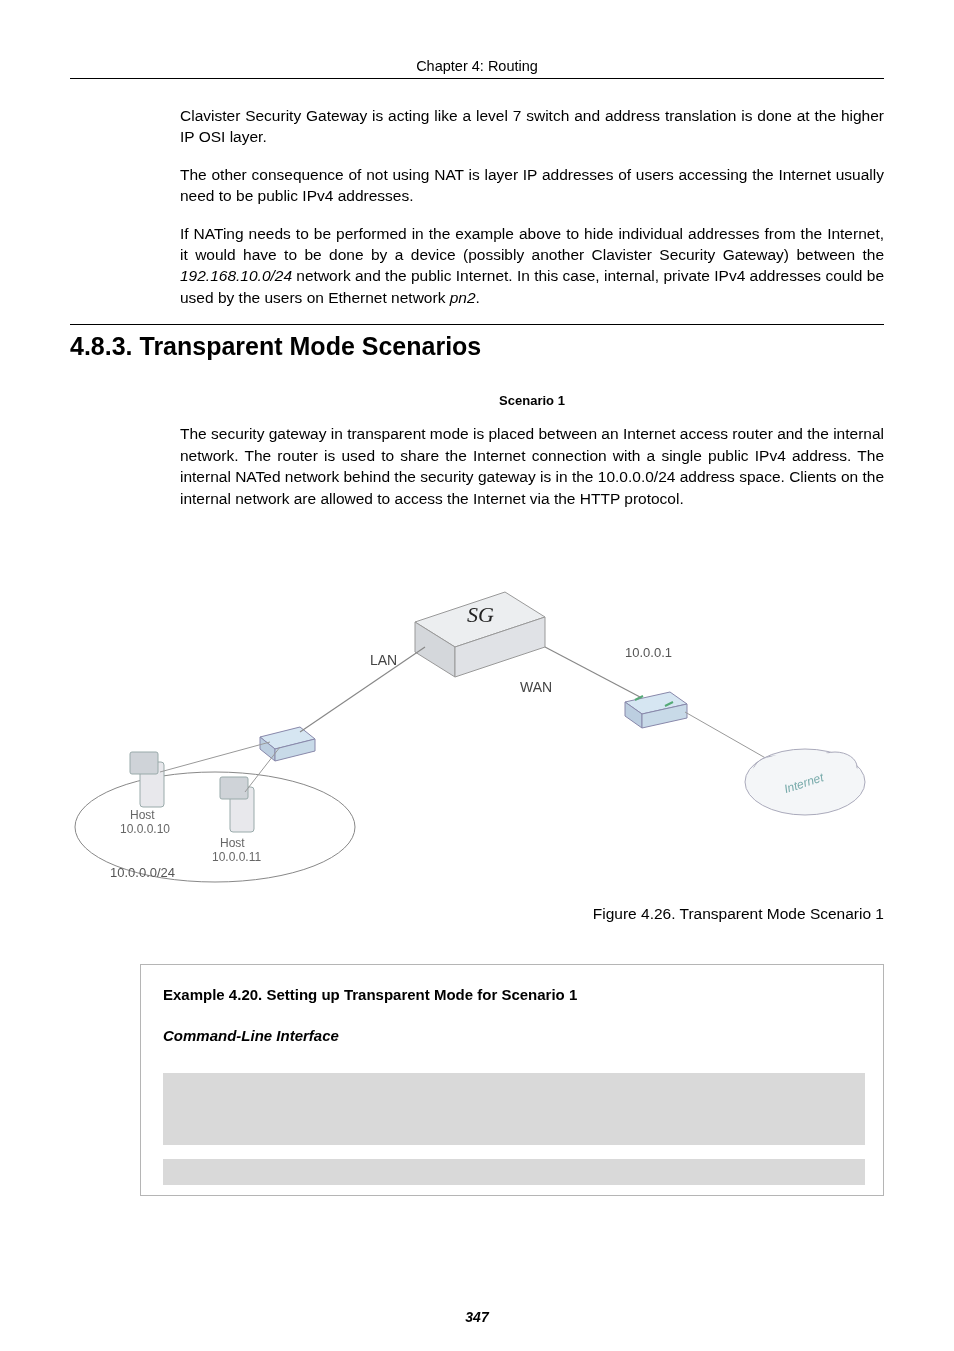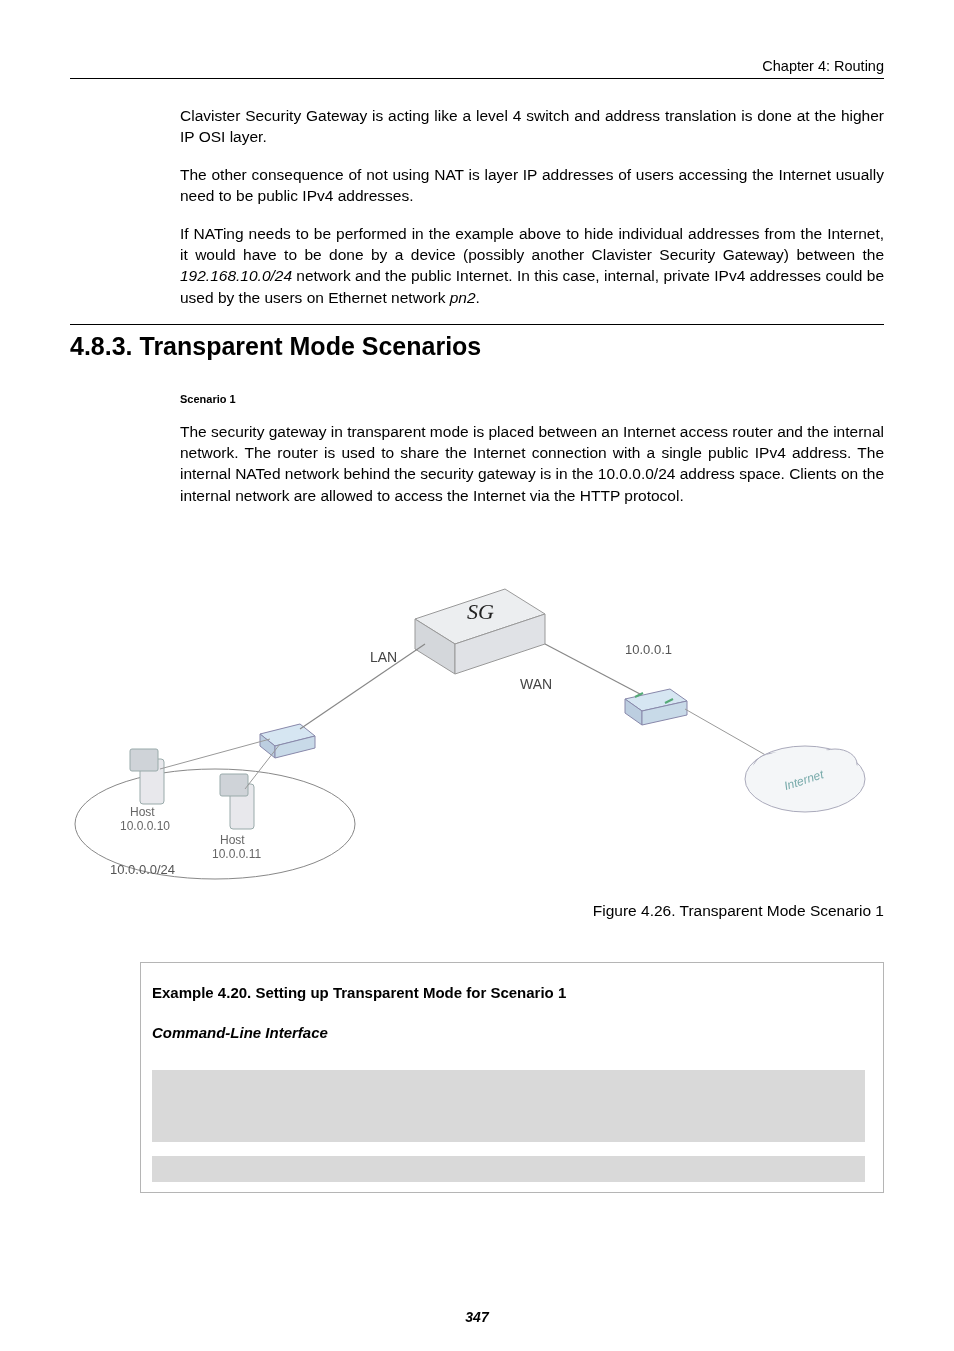"Chapter 4: Routing" .chapter-line { text-align: right -> center }
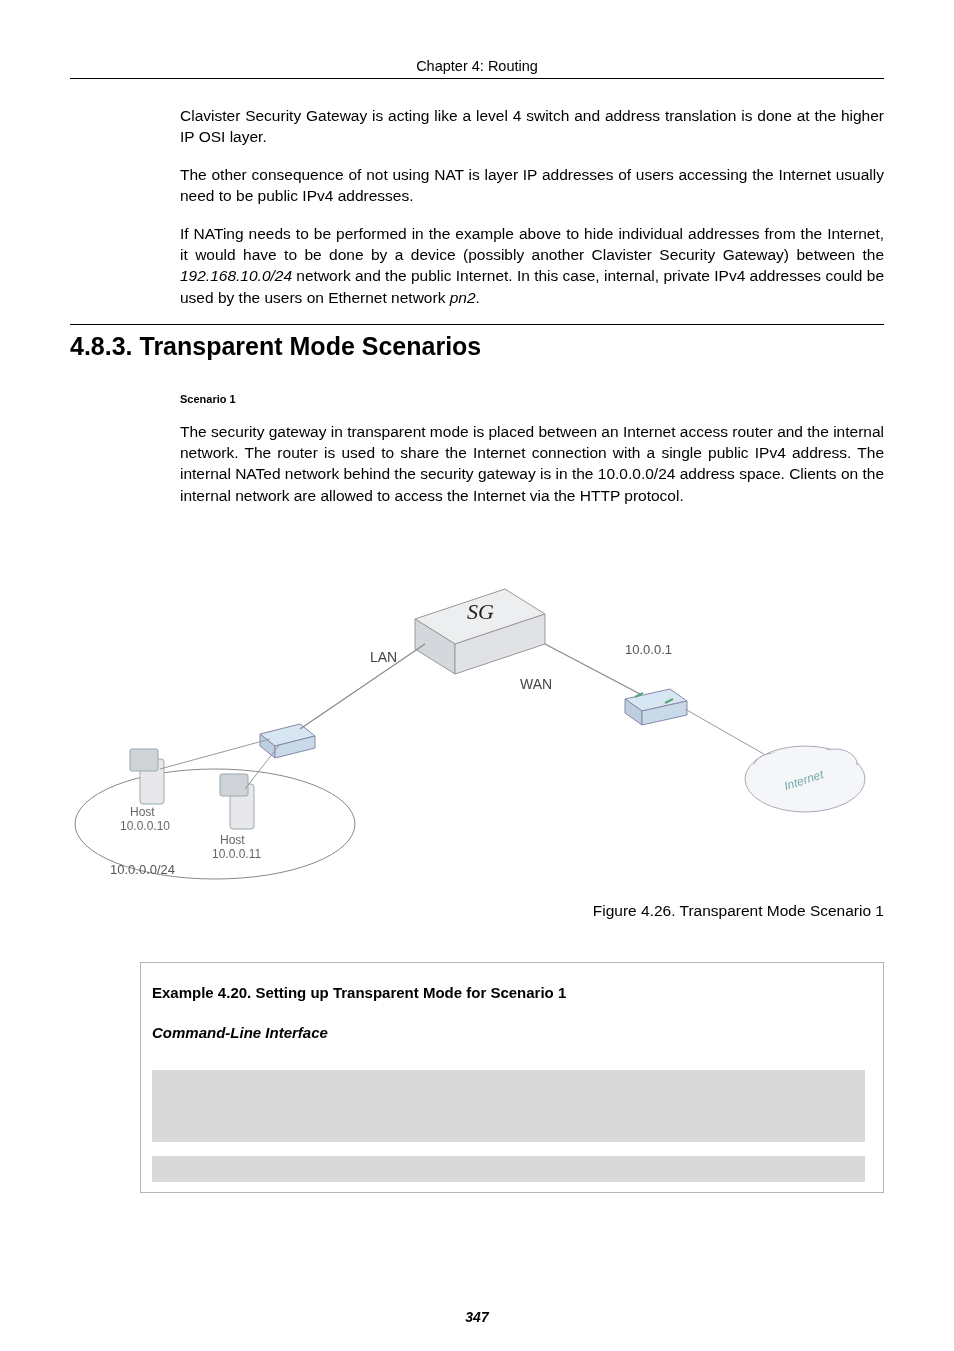"Clavister Security Gateway is acting" p.para { text: 4 -> 7 }
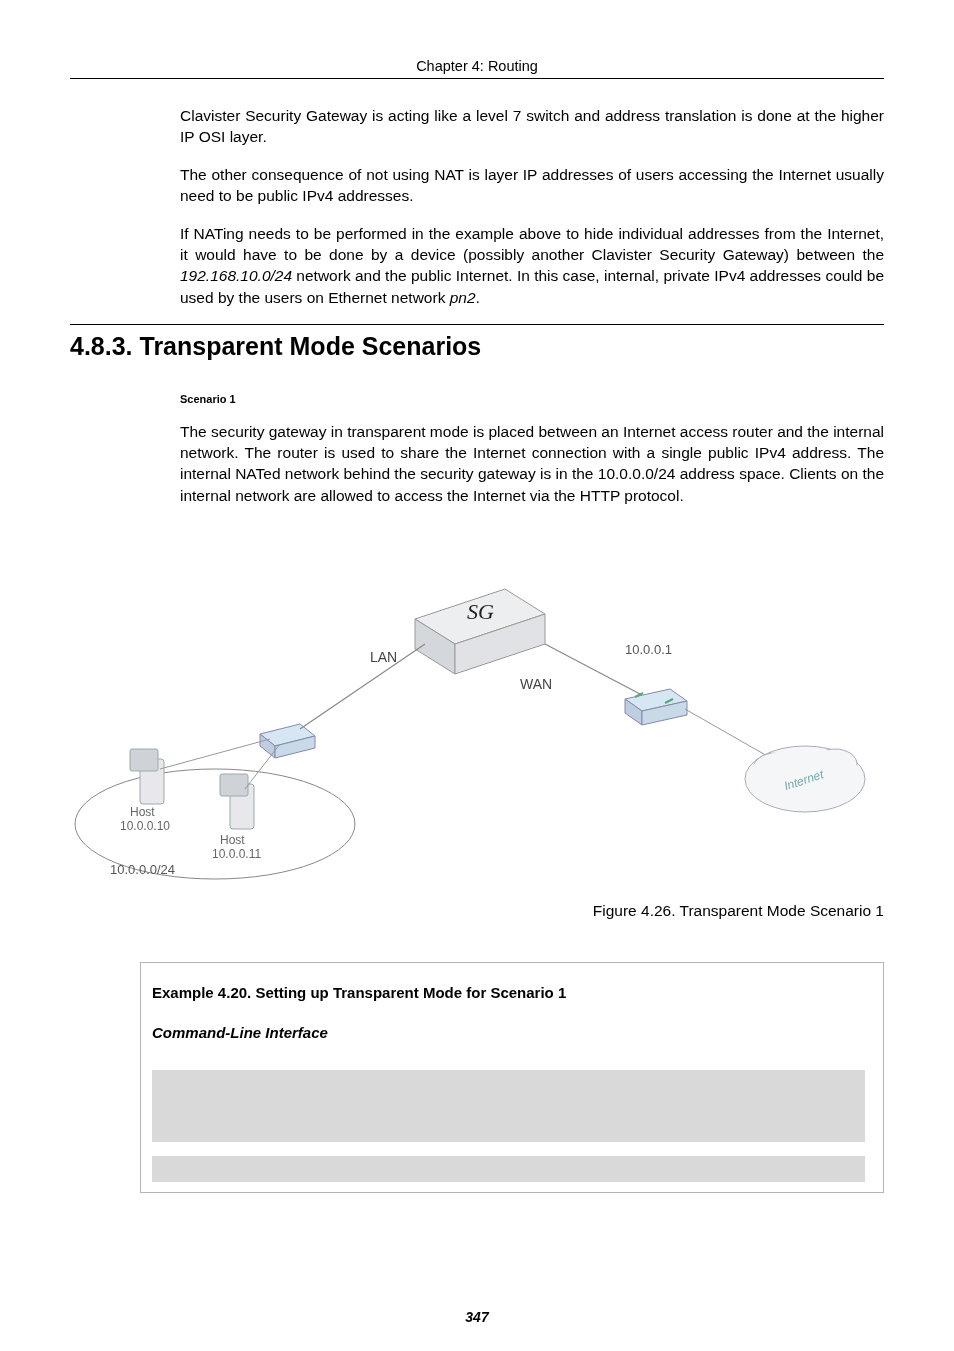"Scenario 1" .sub-head { font-size: 11px -> 13px; text-align: none -> center }
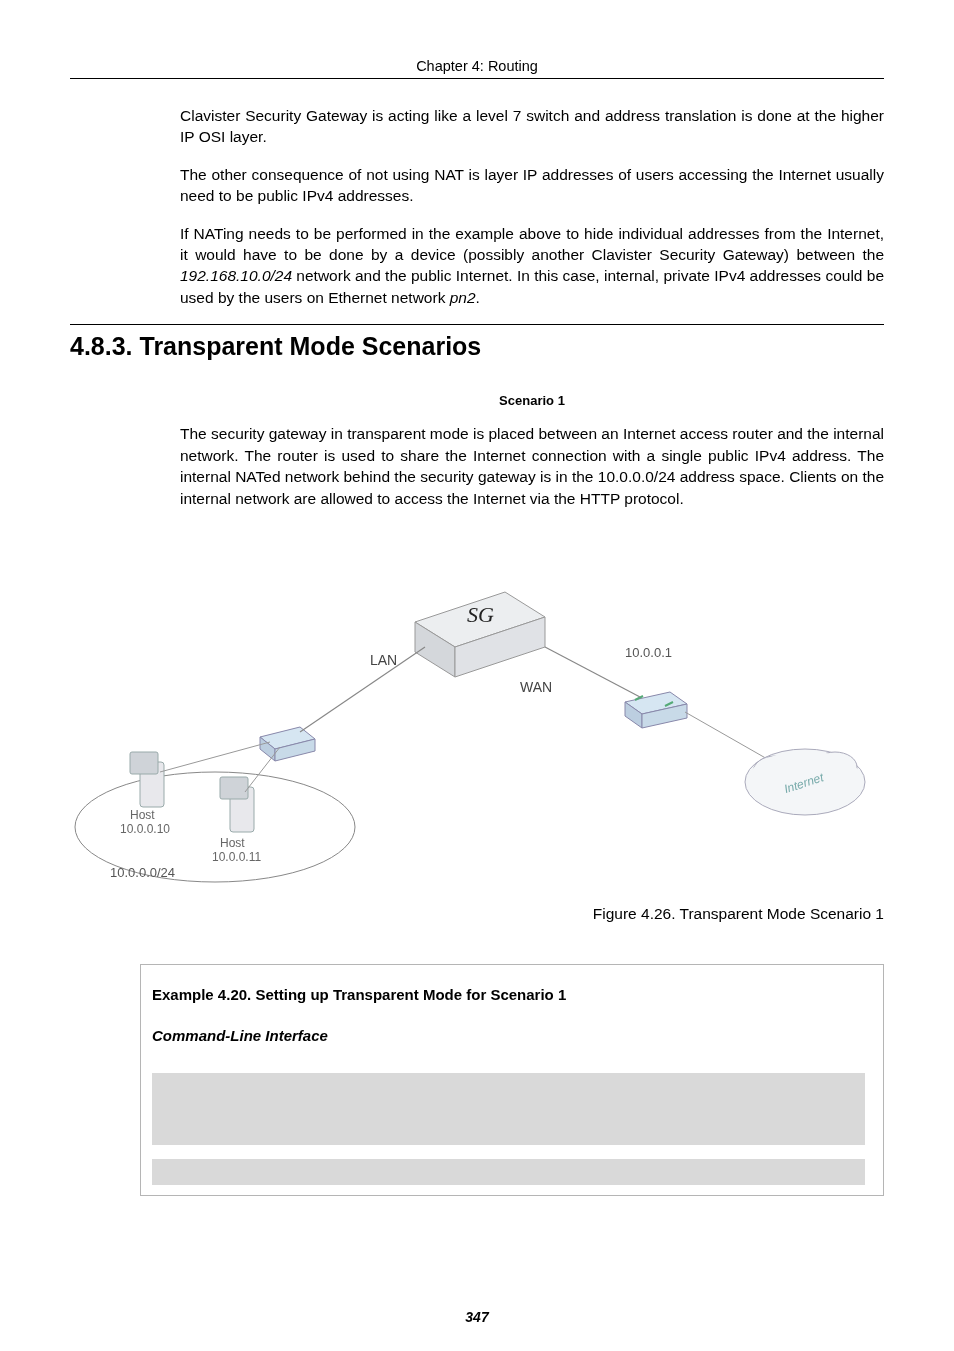"Example 4.20. Setting up Transparent" .example-box { padding: 20px 18px 10px 11px -> 20px 18px 10px 22px }
